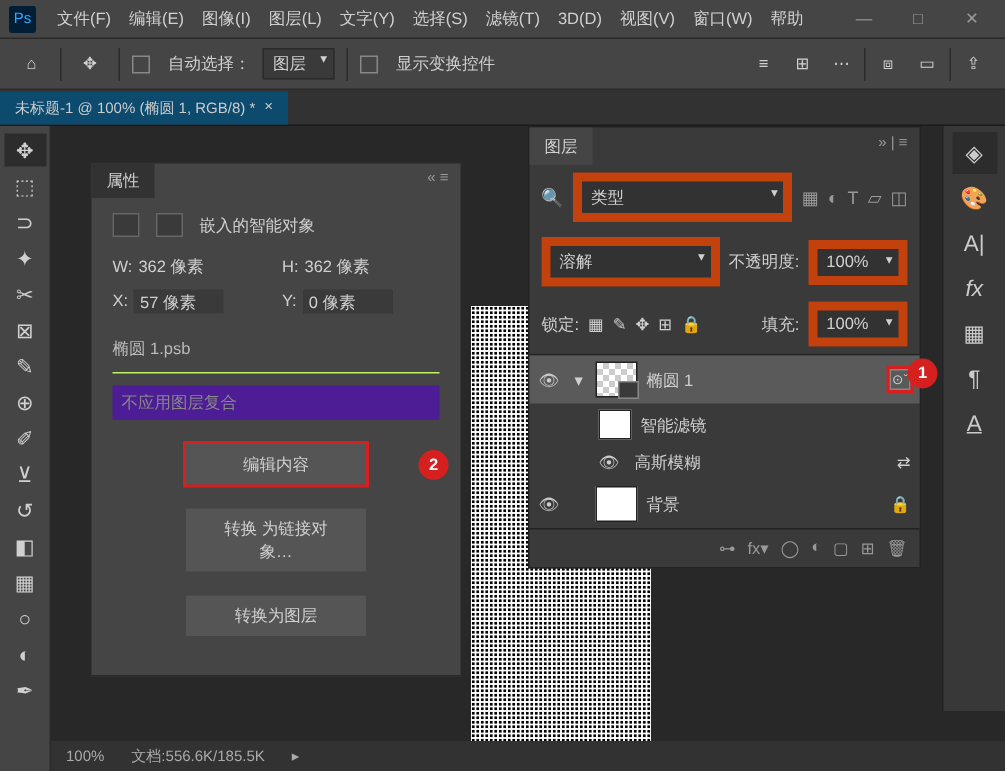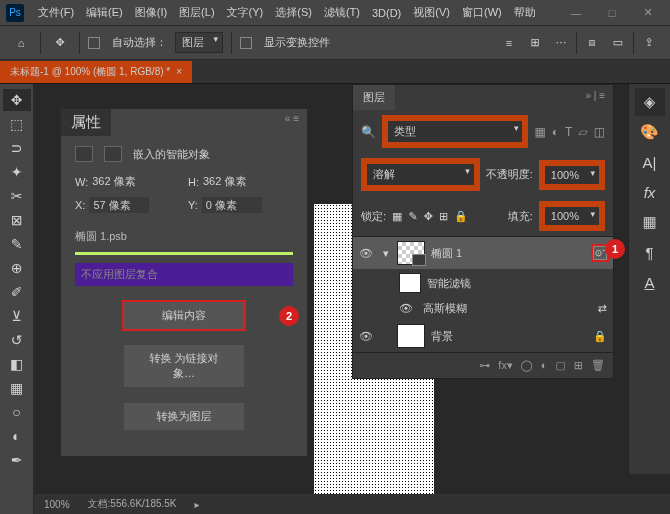"未标题-1 @ 100% (椭圆 1," .doc-tab { background: #c2410c -> #0c4a6e }
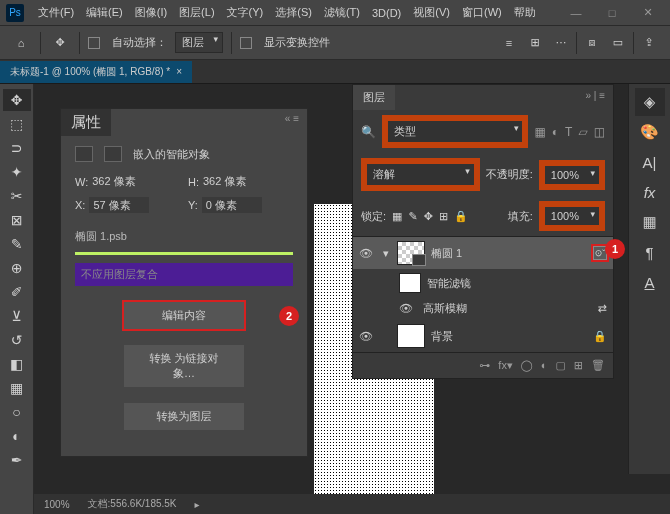"属性" .panel-tab { font-size: 15px -> 11px }
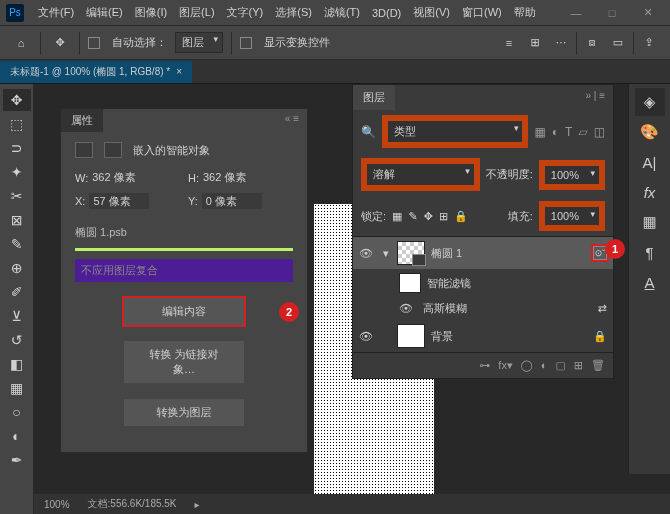"椭圆 1.psb" .prop-link { border-bottom: 3px solid #bef264 -> 1px solid #bef264 }
